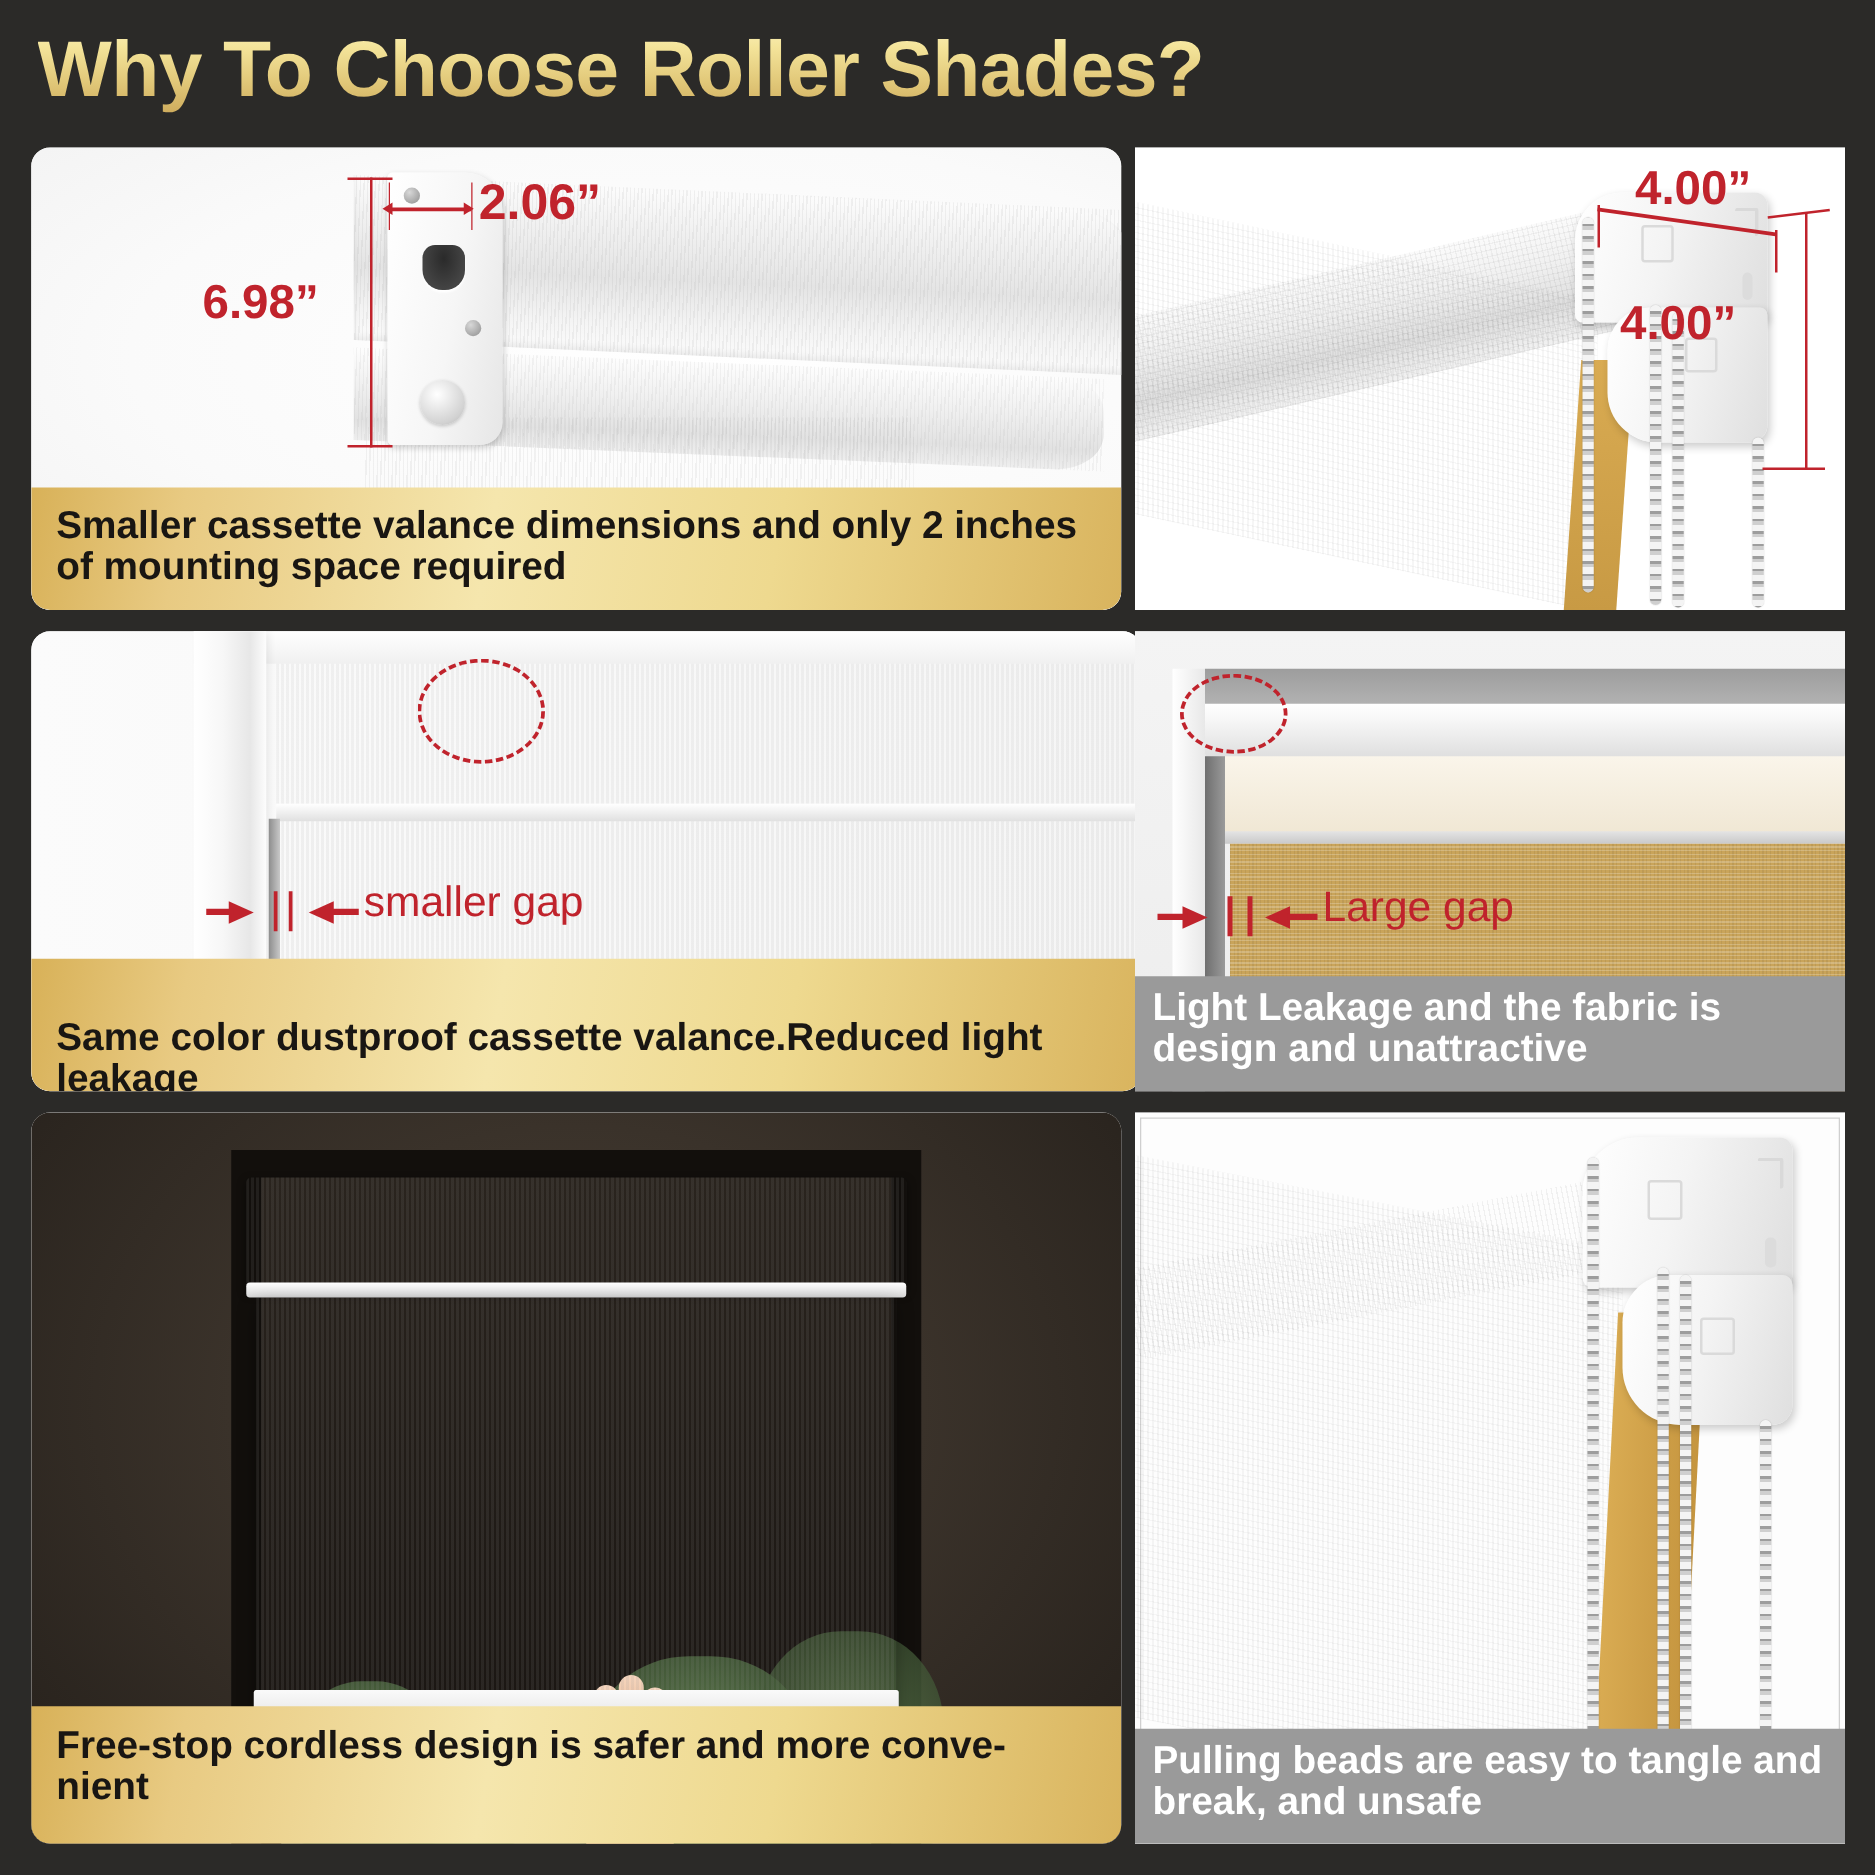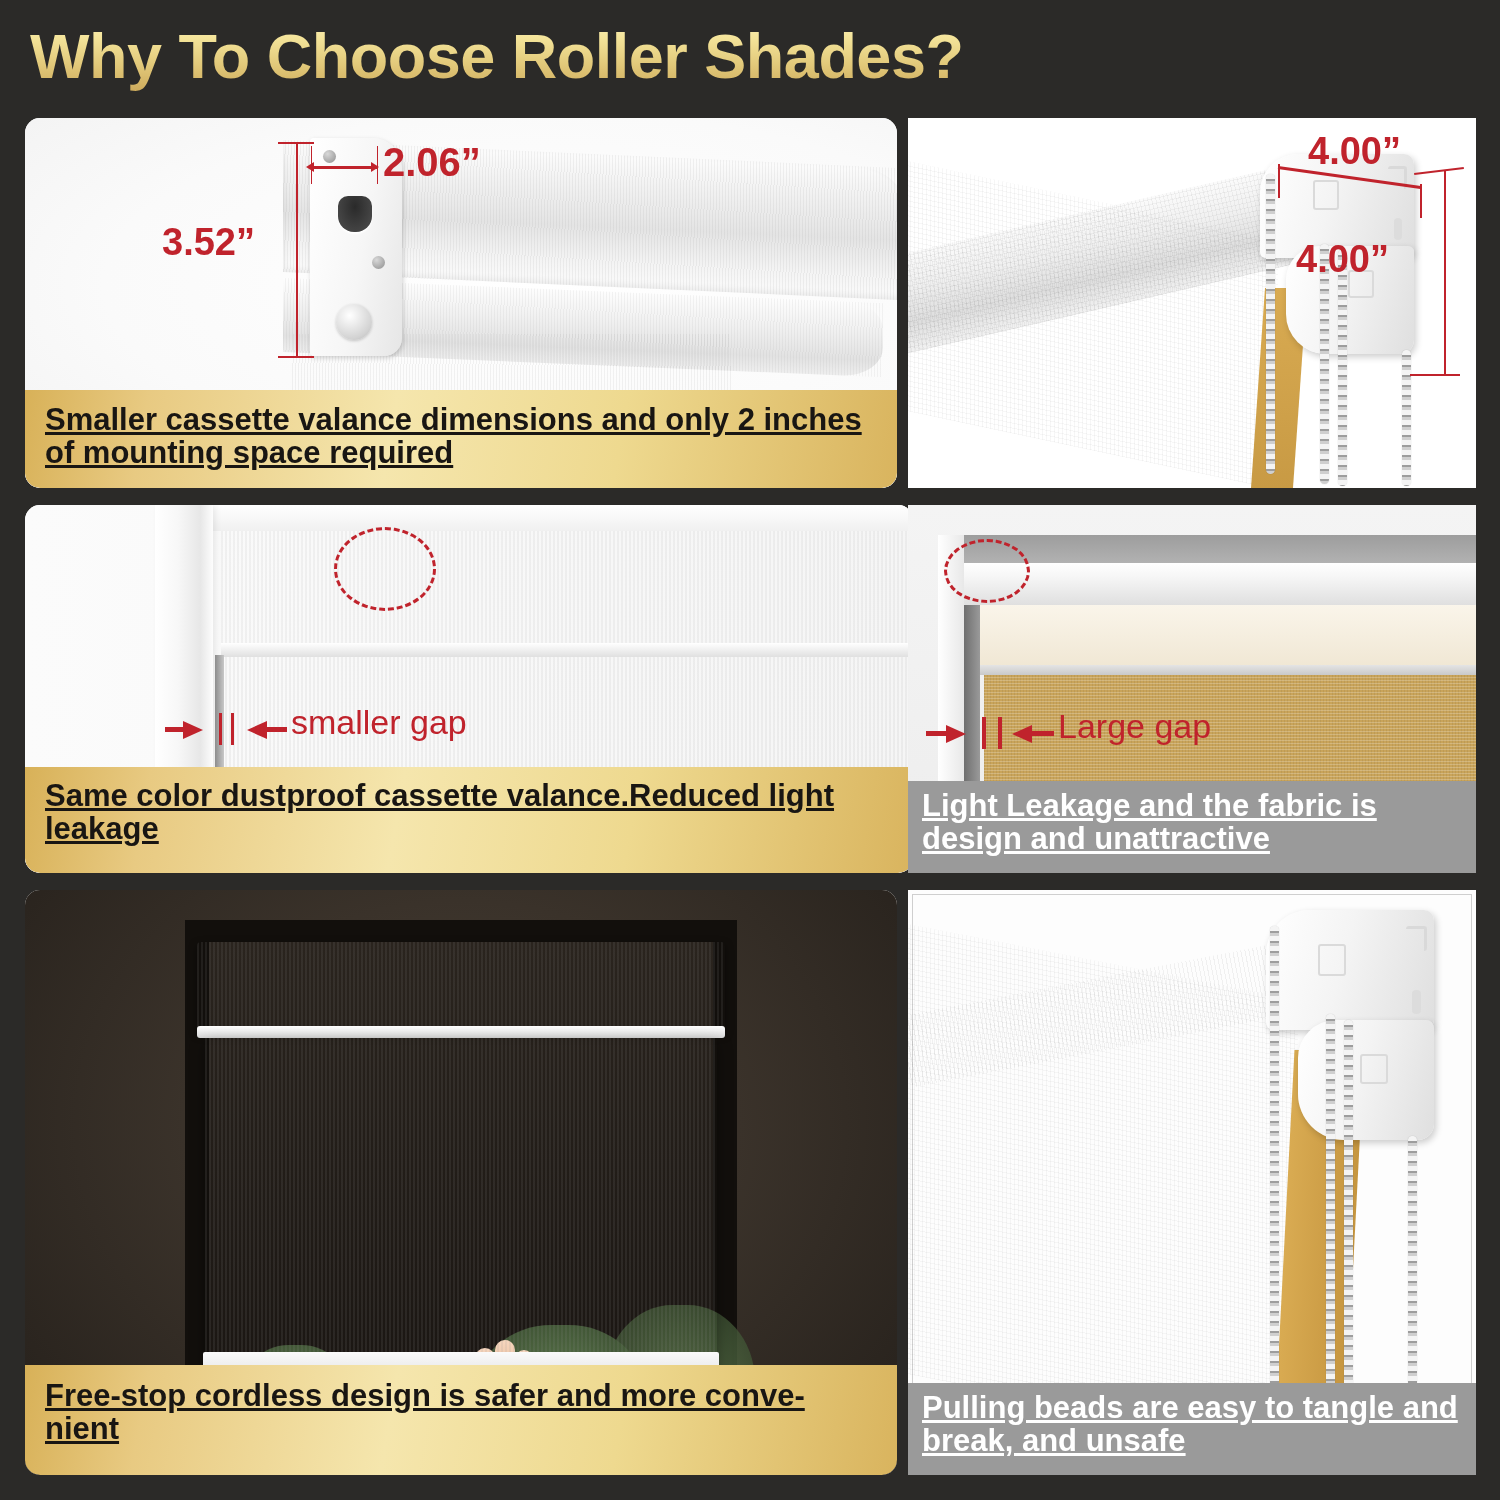"3.52”" div.red { text: 3.52 -> 6.98 }
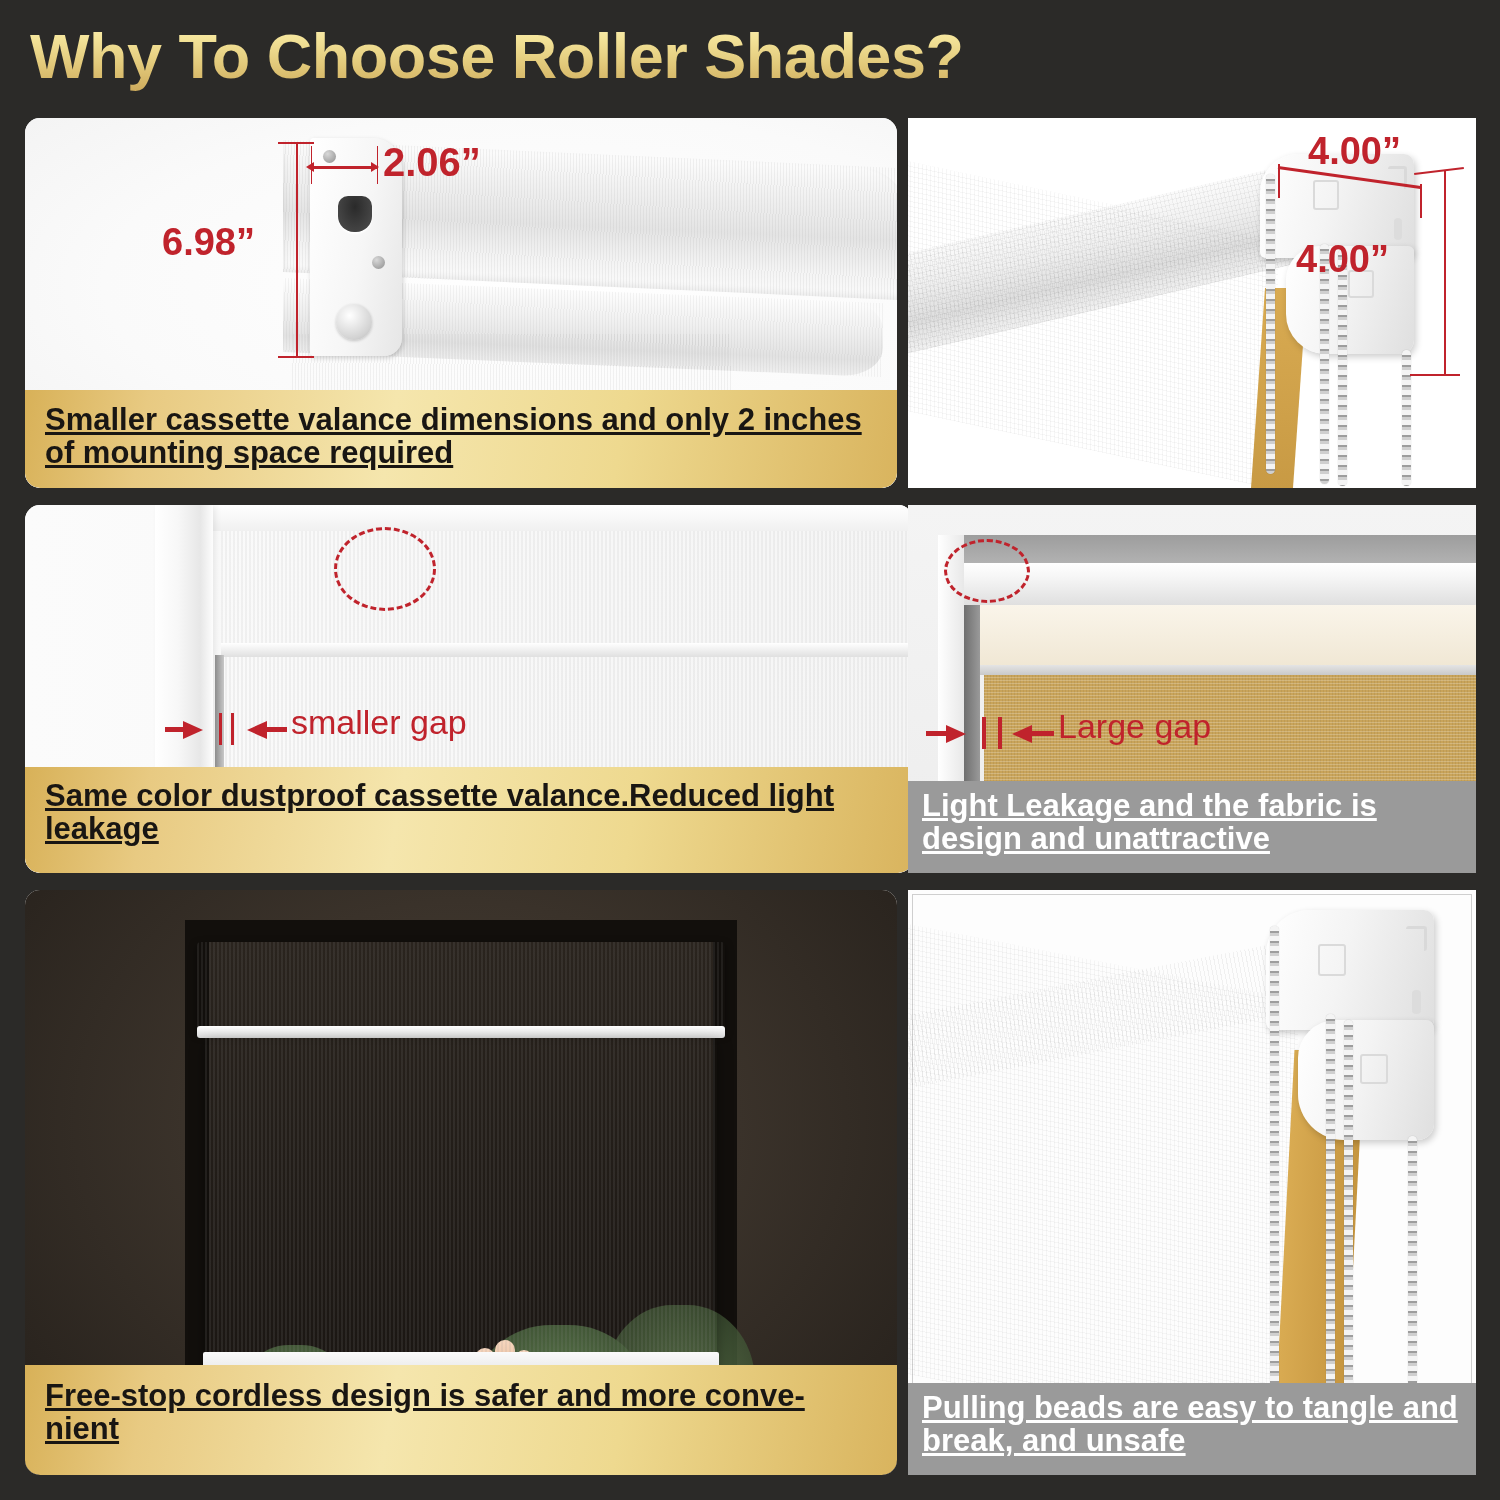"Smaller cassette valance dimensions and" .cap p { text-decoration: underline -> none }
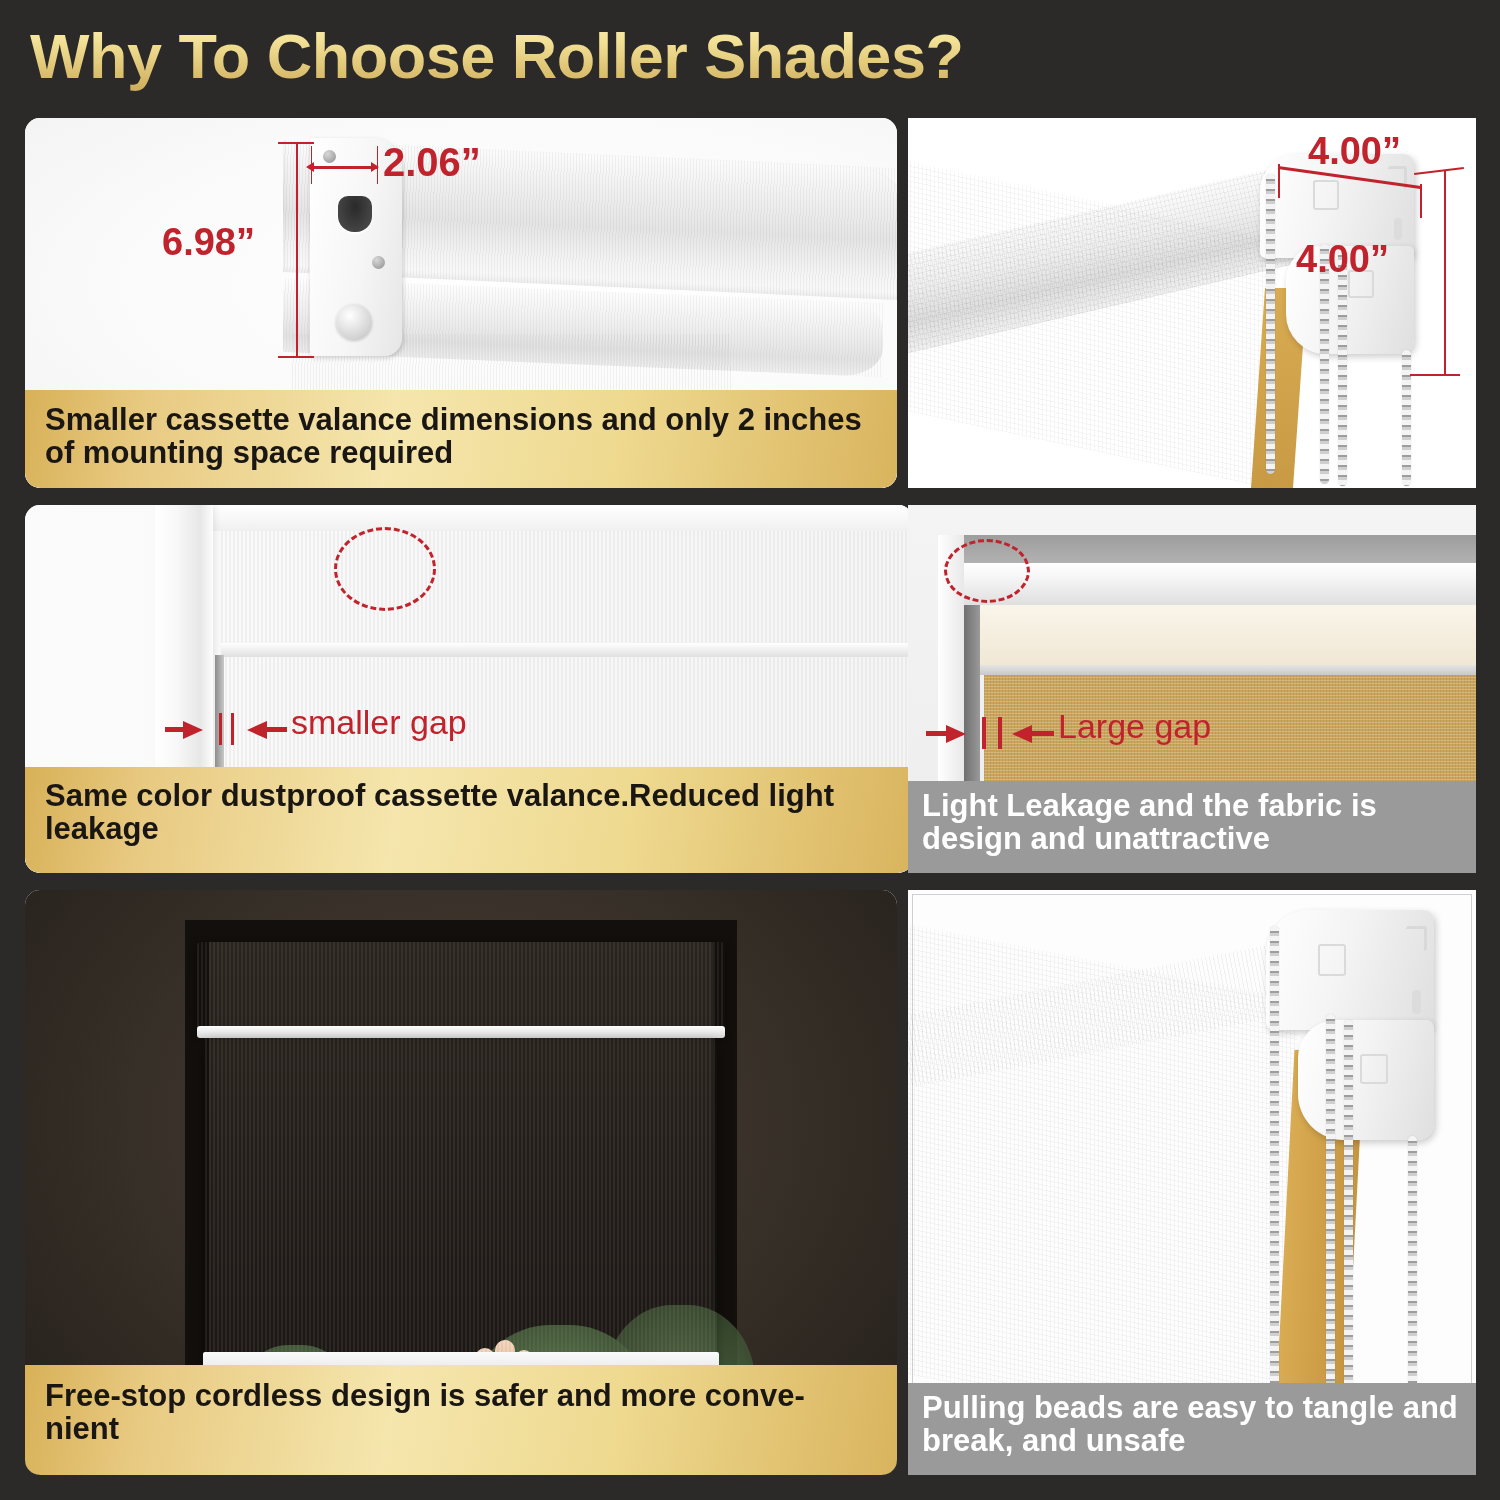"Same color dustproof cassette" p { margin-top: none -> 34px }
